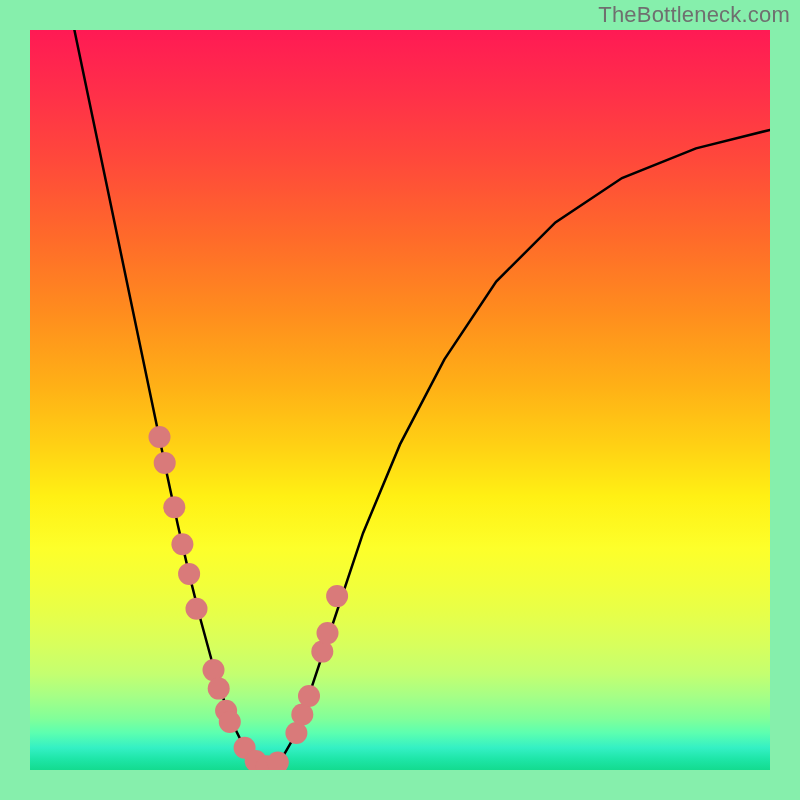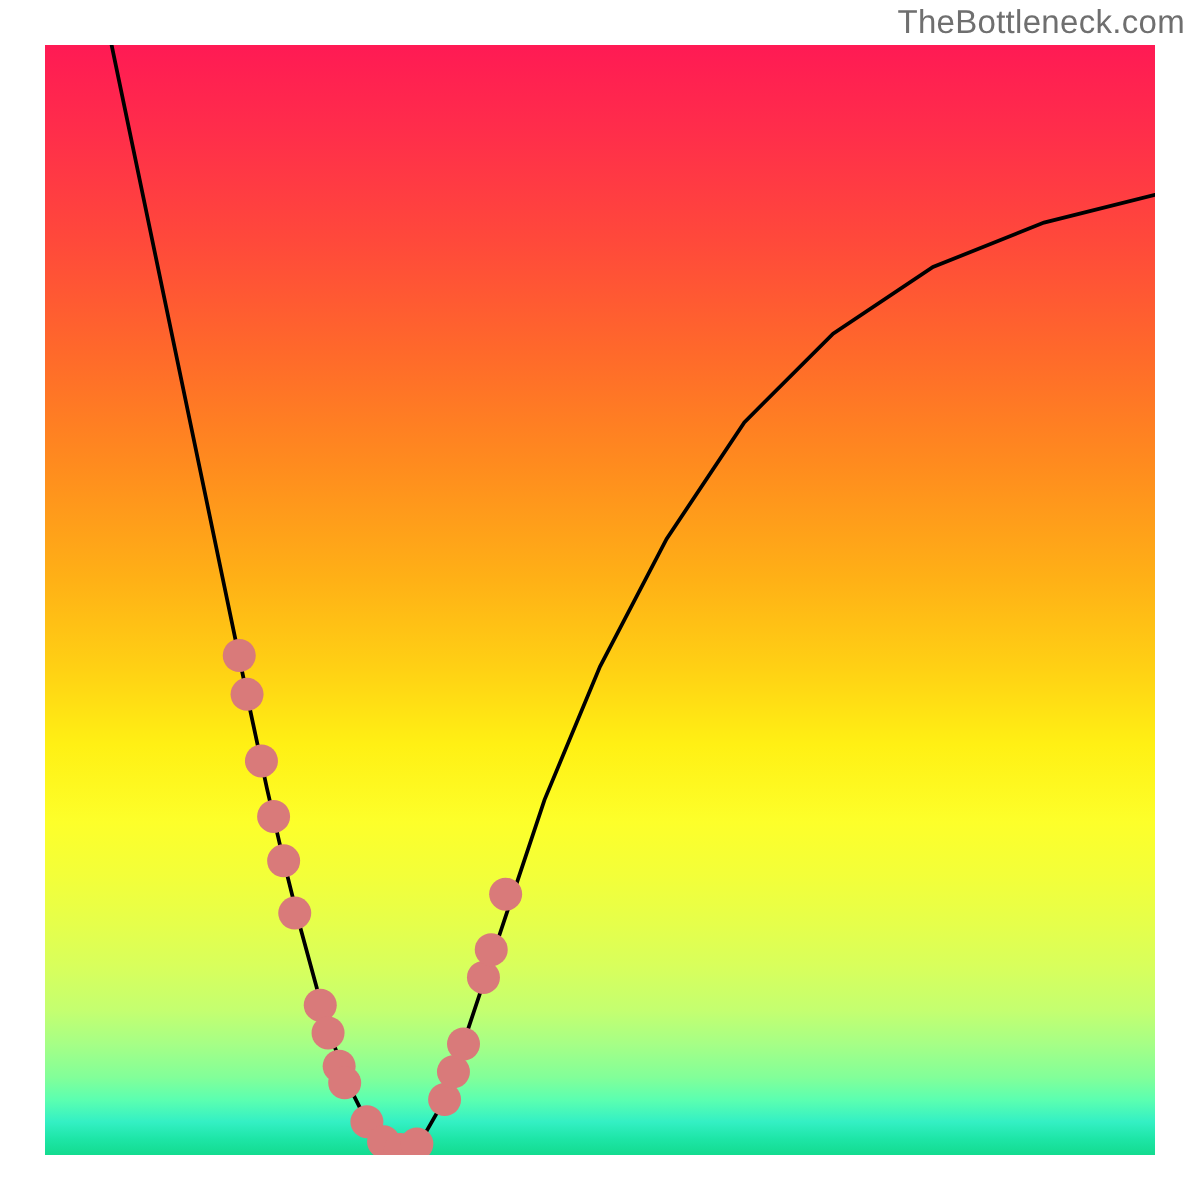"TheBottleneck.com" .frame { background: #ffffff -> #86efac }
